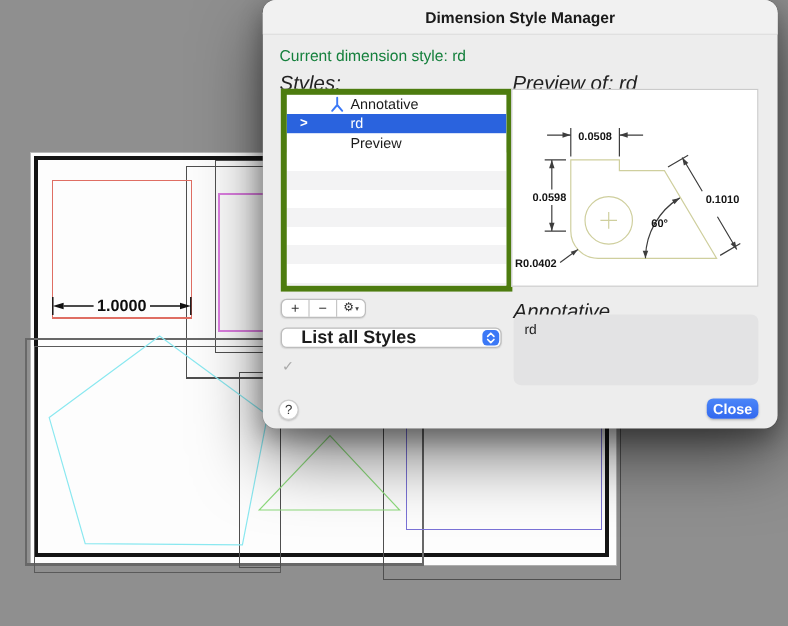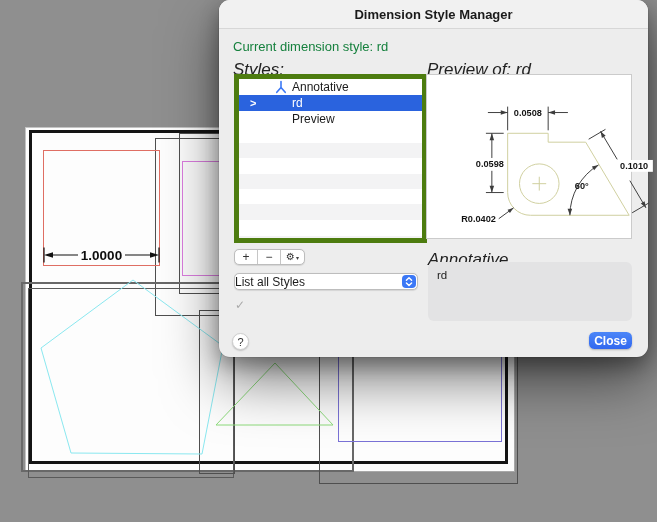"0.0508" .preview-box { padding-left: 32px -> none }
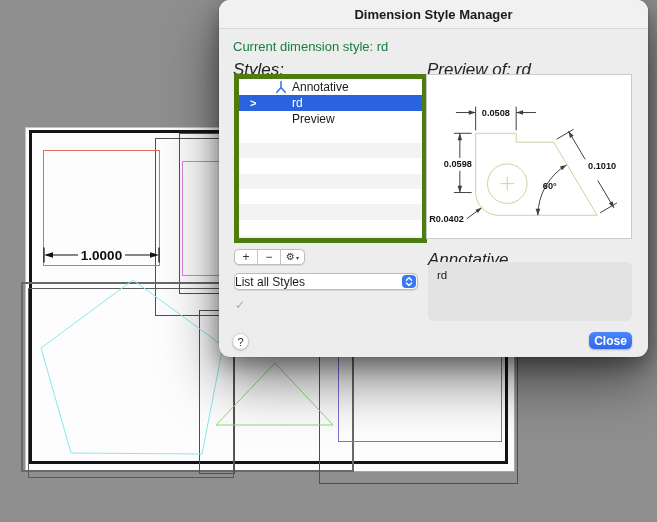"List all Styles" .dropdown-text { font-size: 12px -> 15px; font-weight: none -> bold; padding-left: 0 -> 16px }
